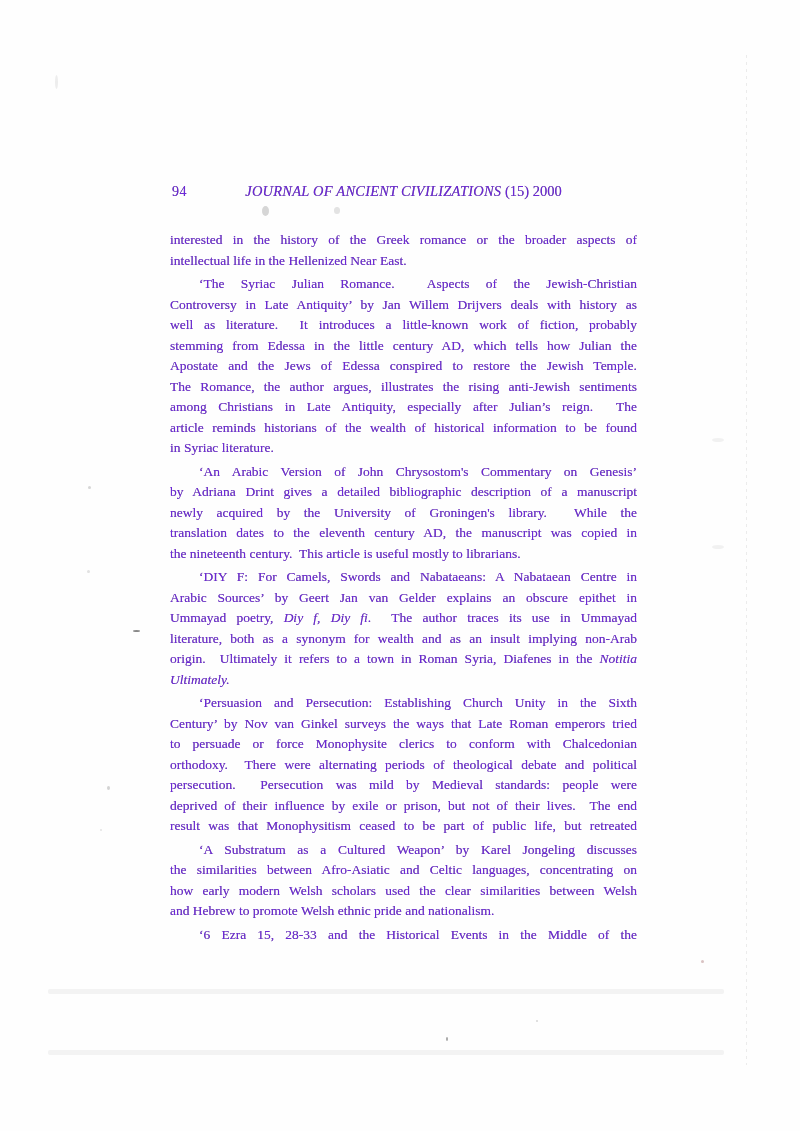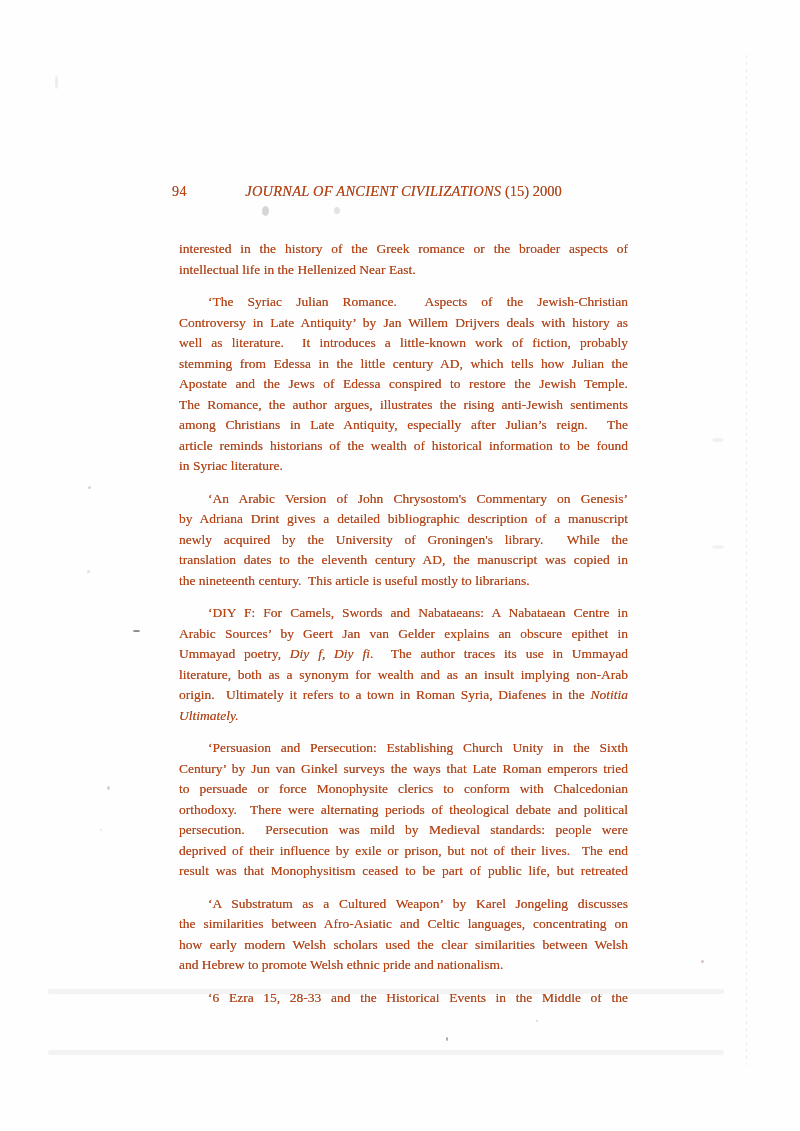"94" .page { color: #c2410c -> #6d28d9 }
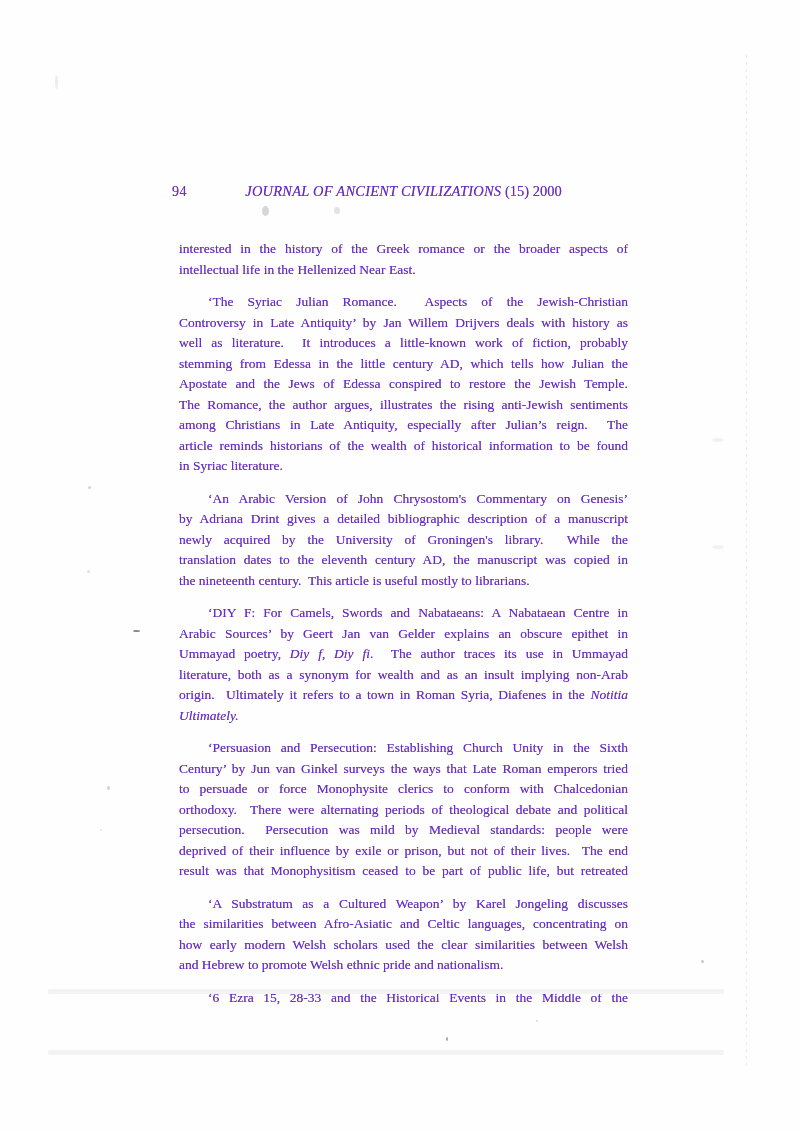"interested in the history of" .para { margin: 12px -> 3px }
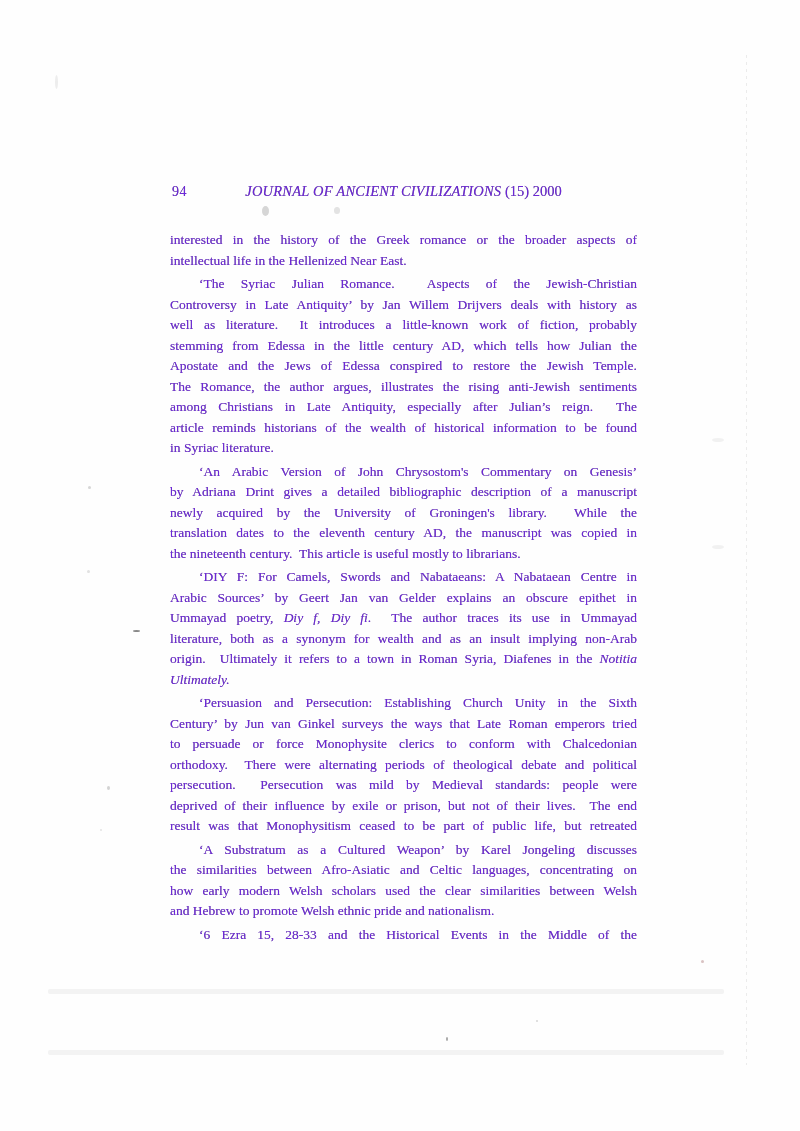"Century’ by Jun van Ginkel" span { text: Jun -> Nov }
